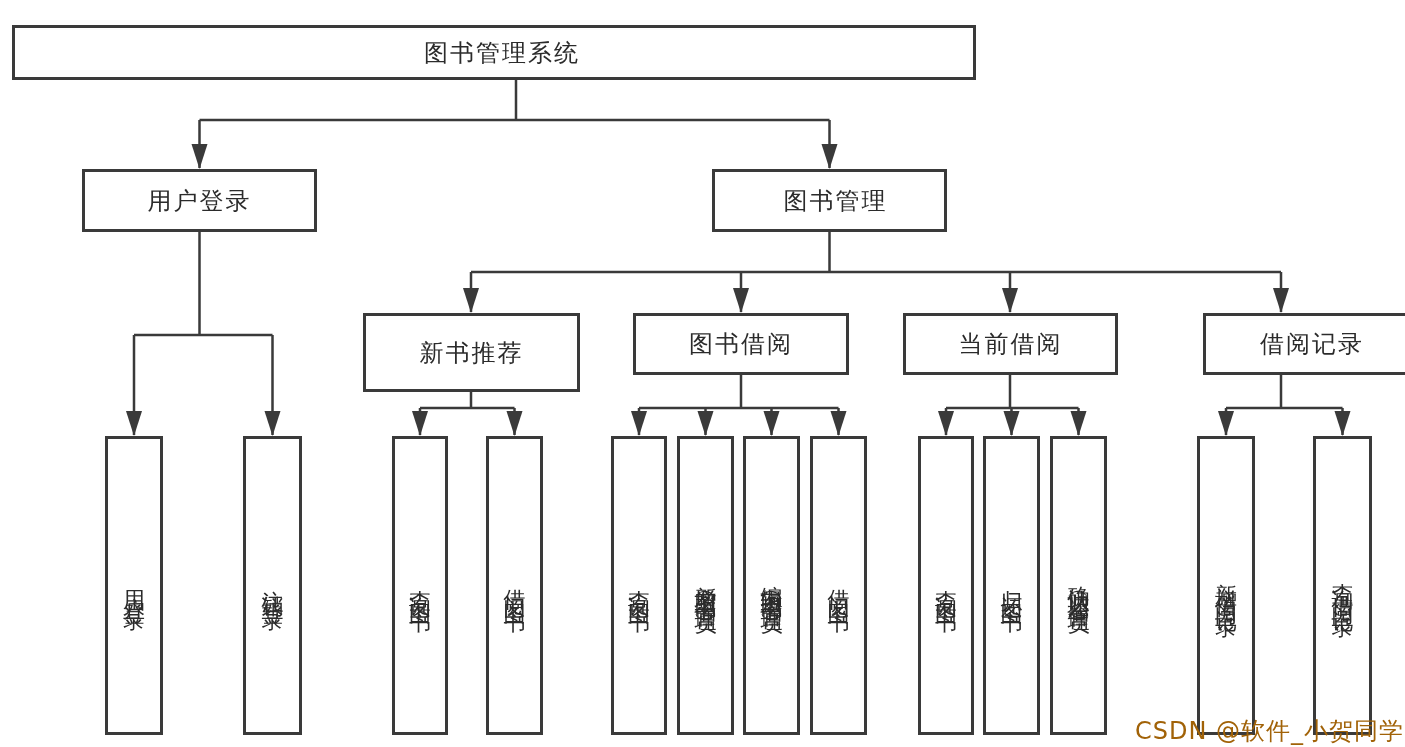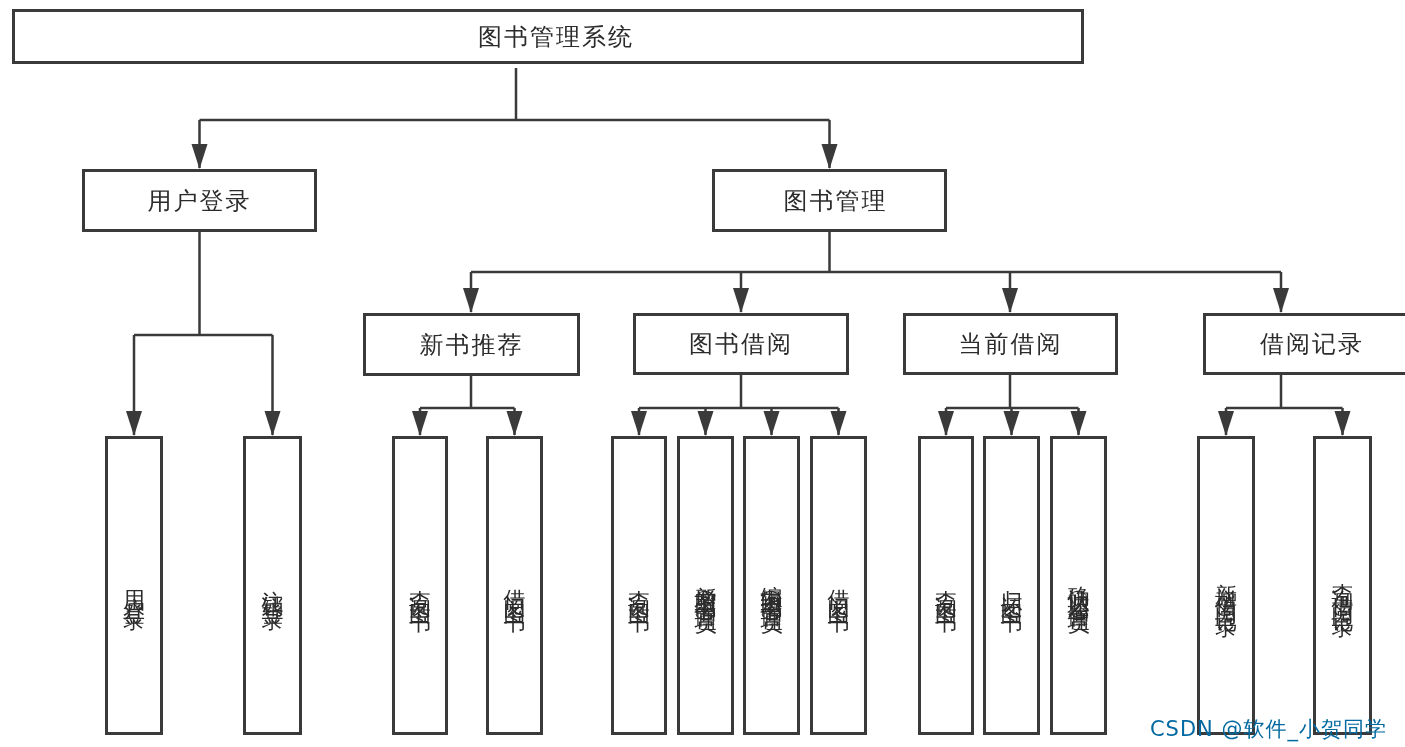"图书管理系统" div.box { top: 9px -> 25px; width: 1072px -> 964px }
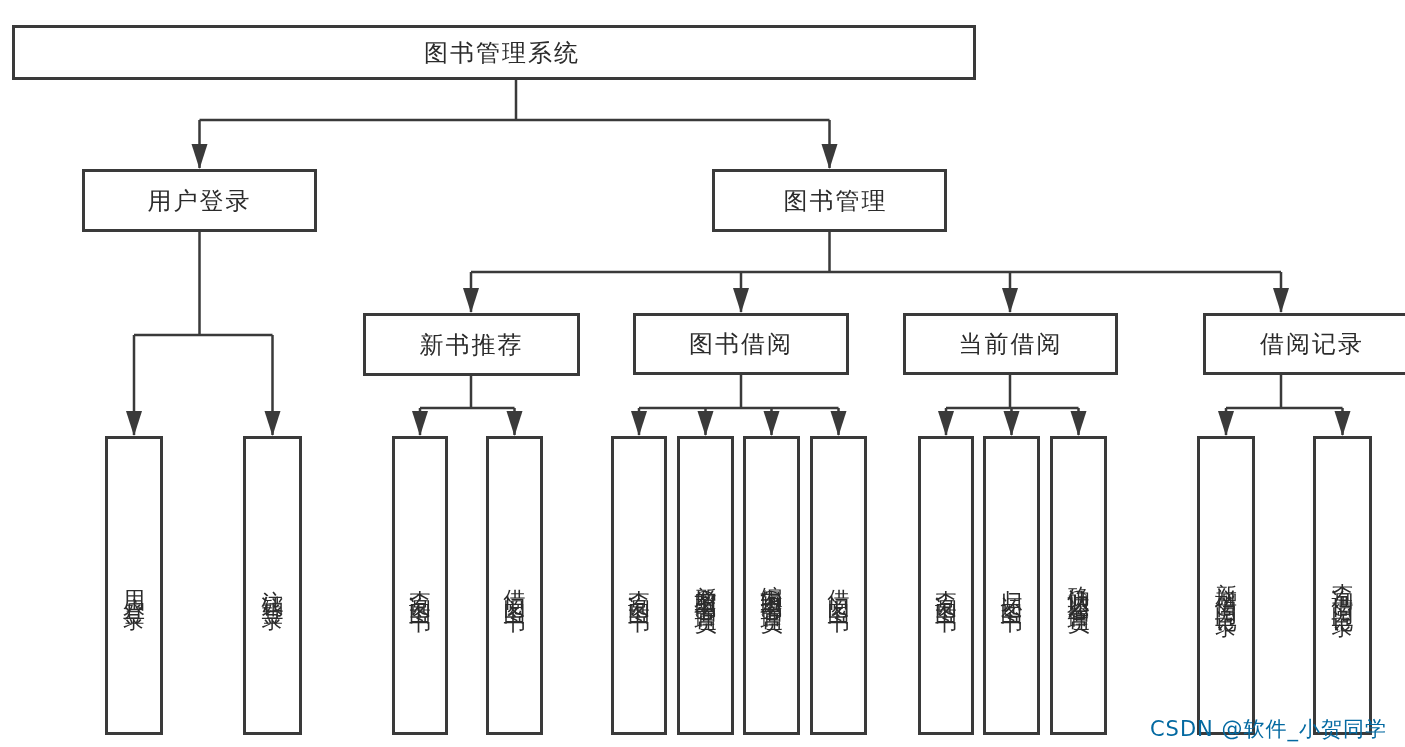"新书推荐" div.box { height: 63px -> 79px }
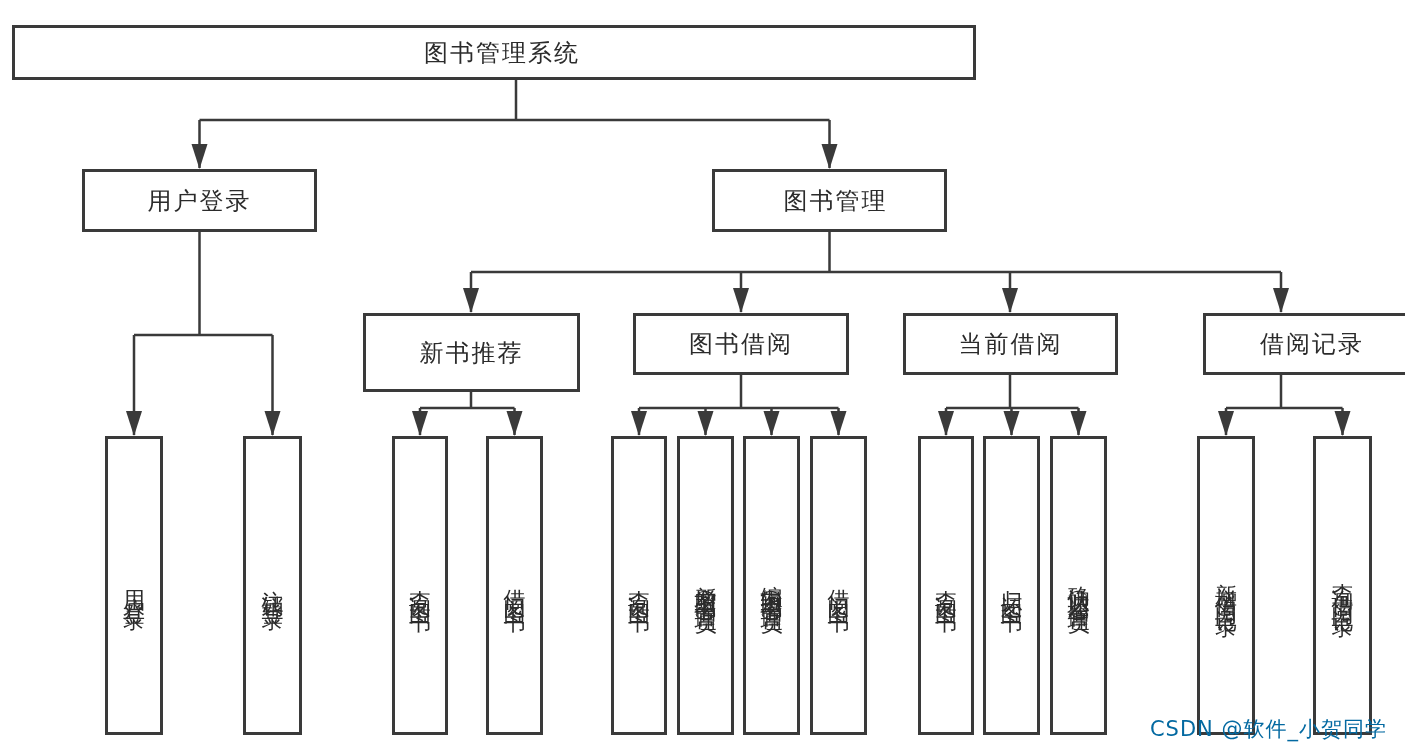"CSDN @软件_小贺同学" .watermark { color: #0369a1 -> #a16207; font-size: 21px -> 24px; right: 18px -> 1px }
